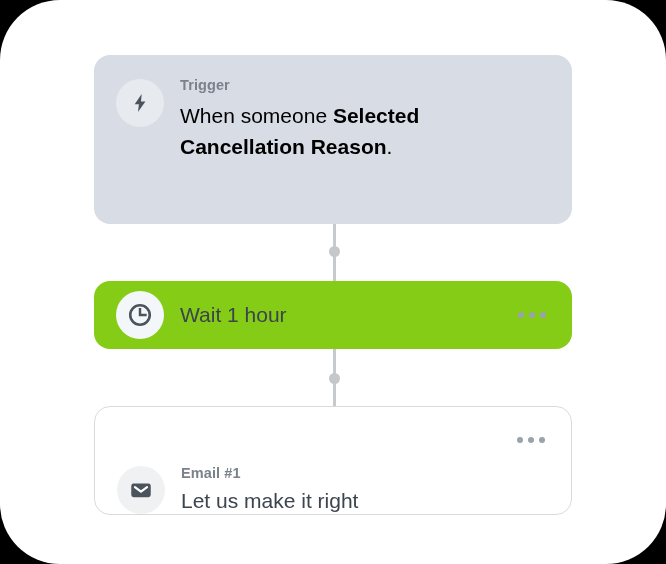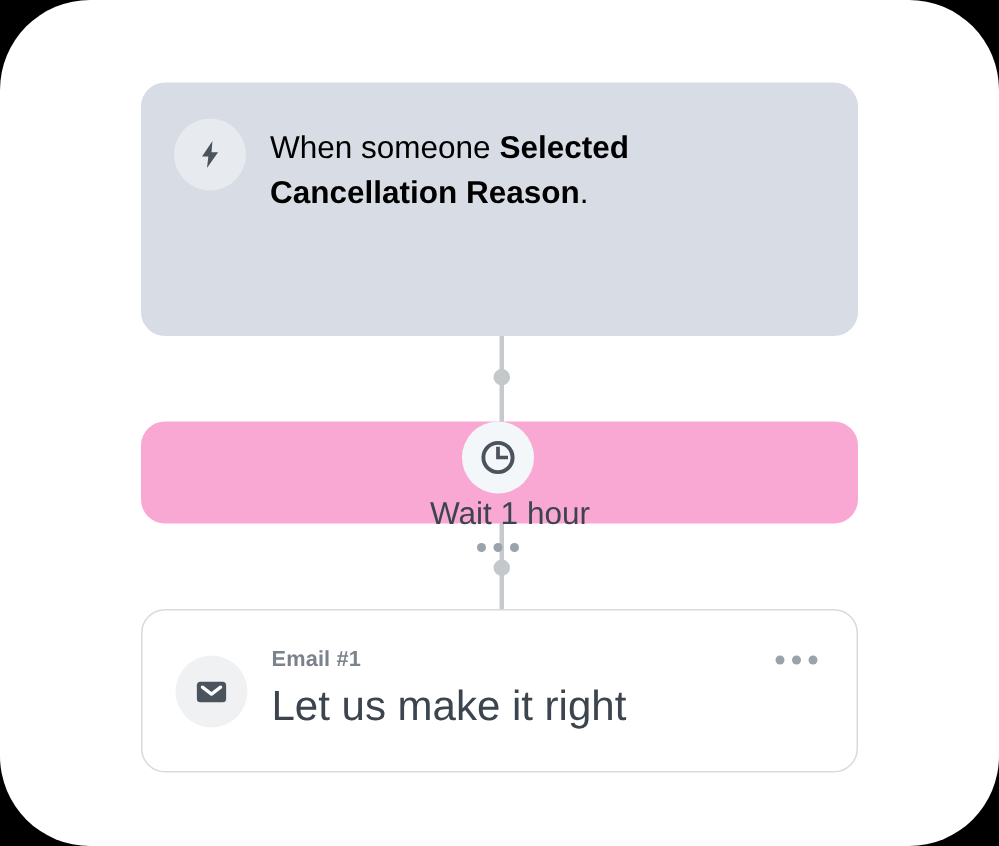"Trigger" div.eyebrow { html: none -> <div>Trigger</div> }
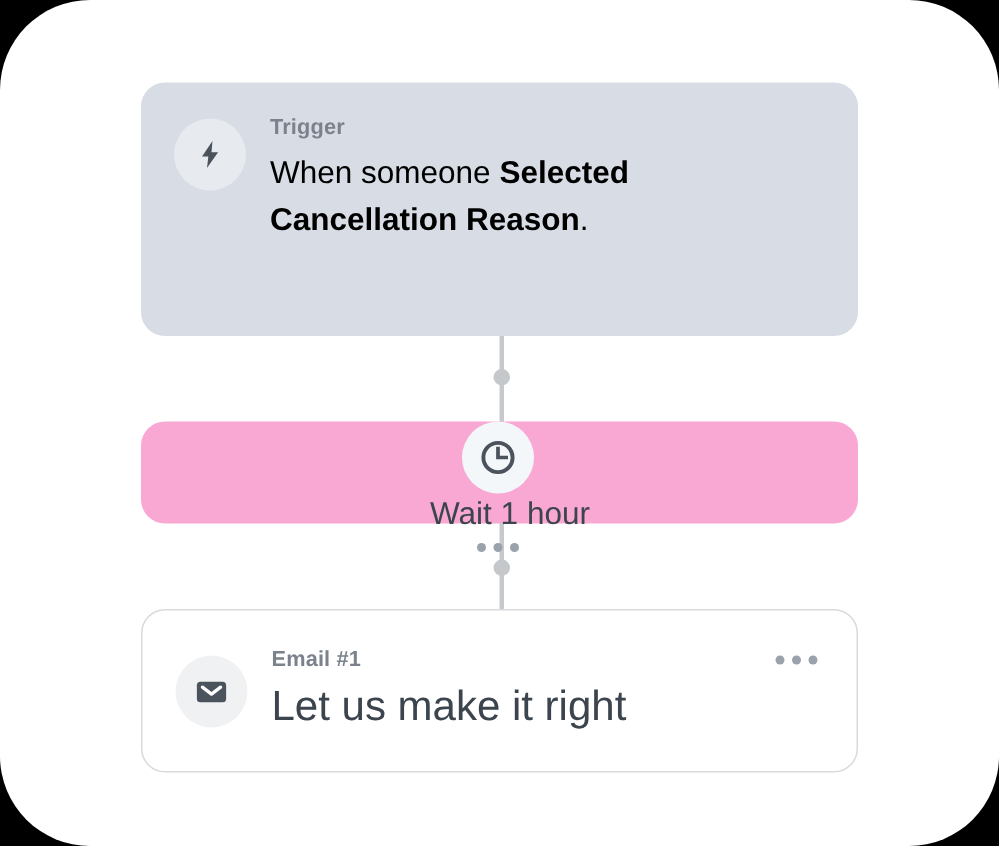"Wait 1 hour" .card-wait { background: #f9a8d4 -> #84cc16; flex-direction: column -> none }
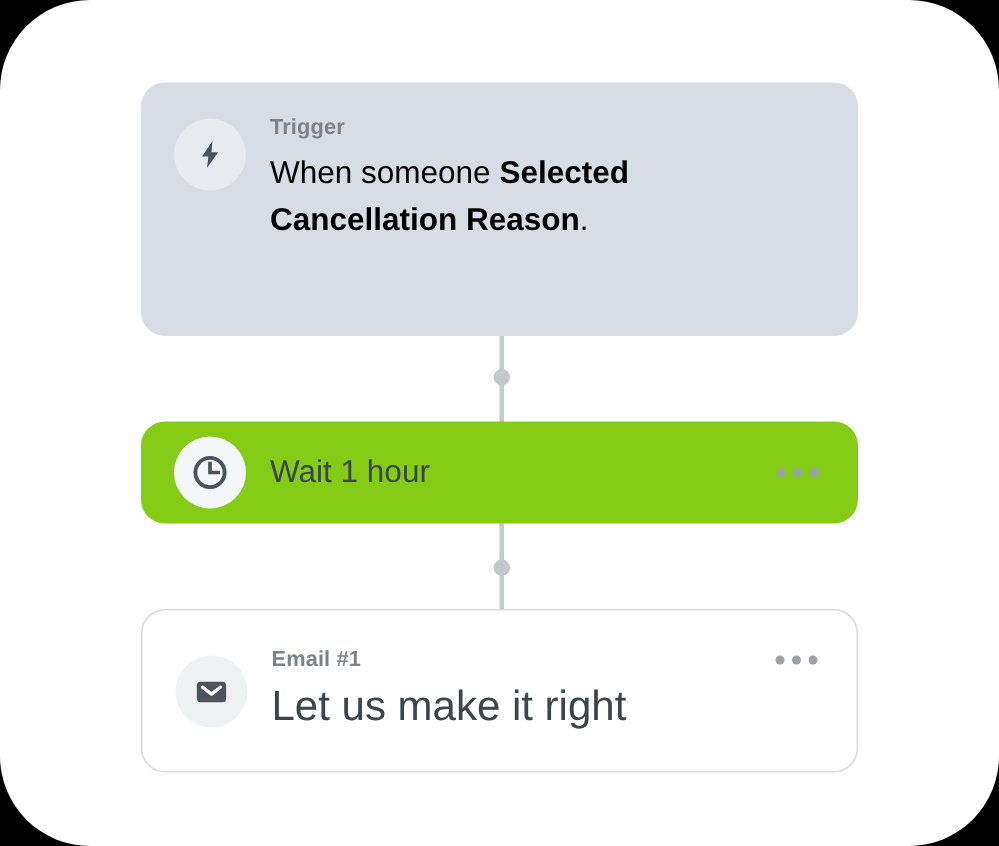"Email #1" .card-email { align-items: center -> flex-end }
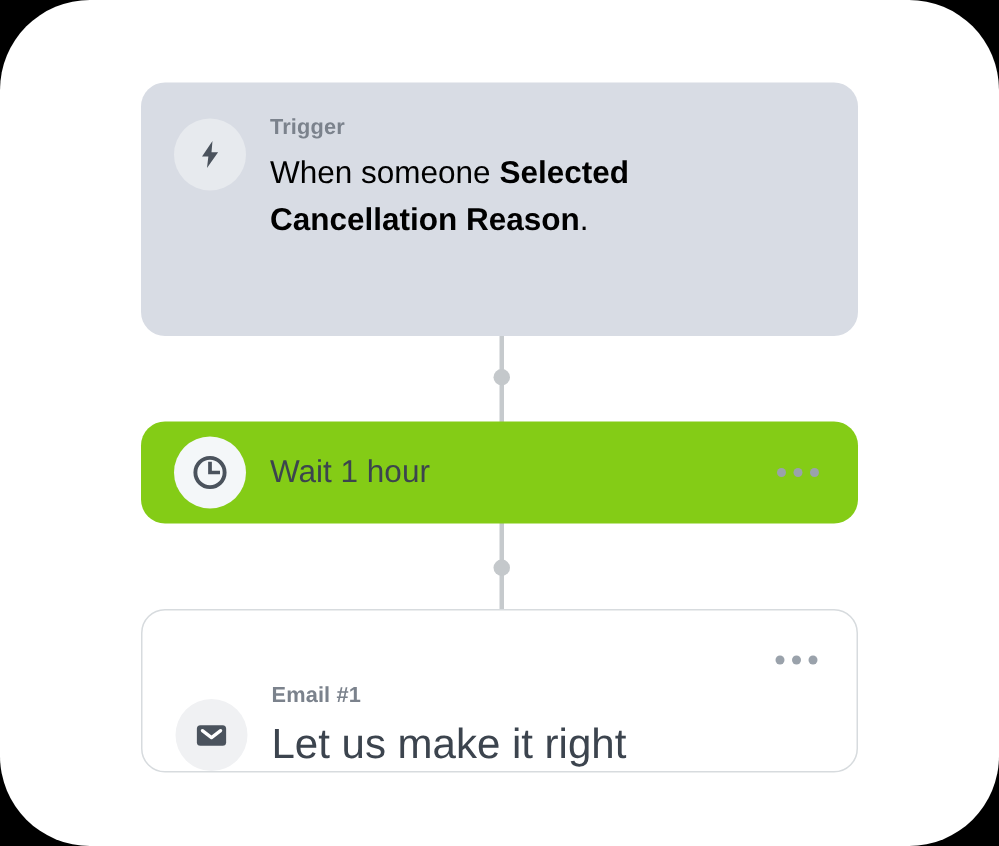"Let us make it right" .headline-md { font-size: 28px -> 21px }
